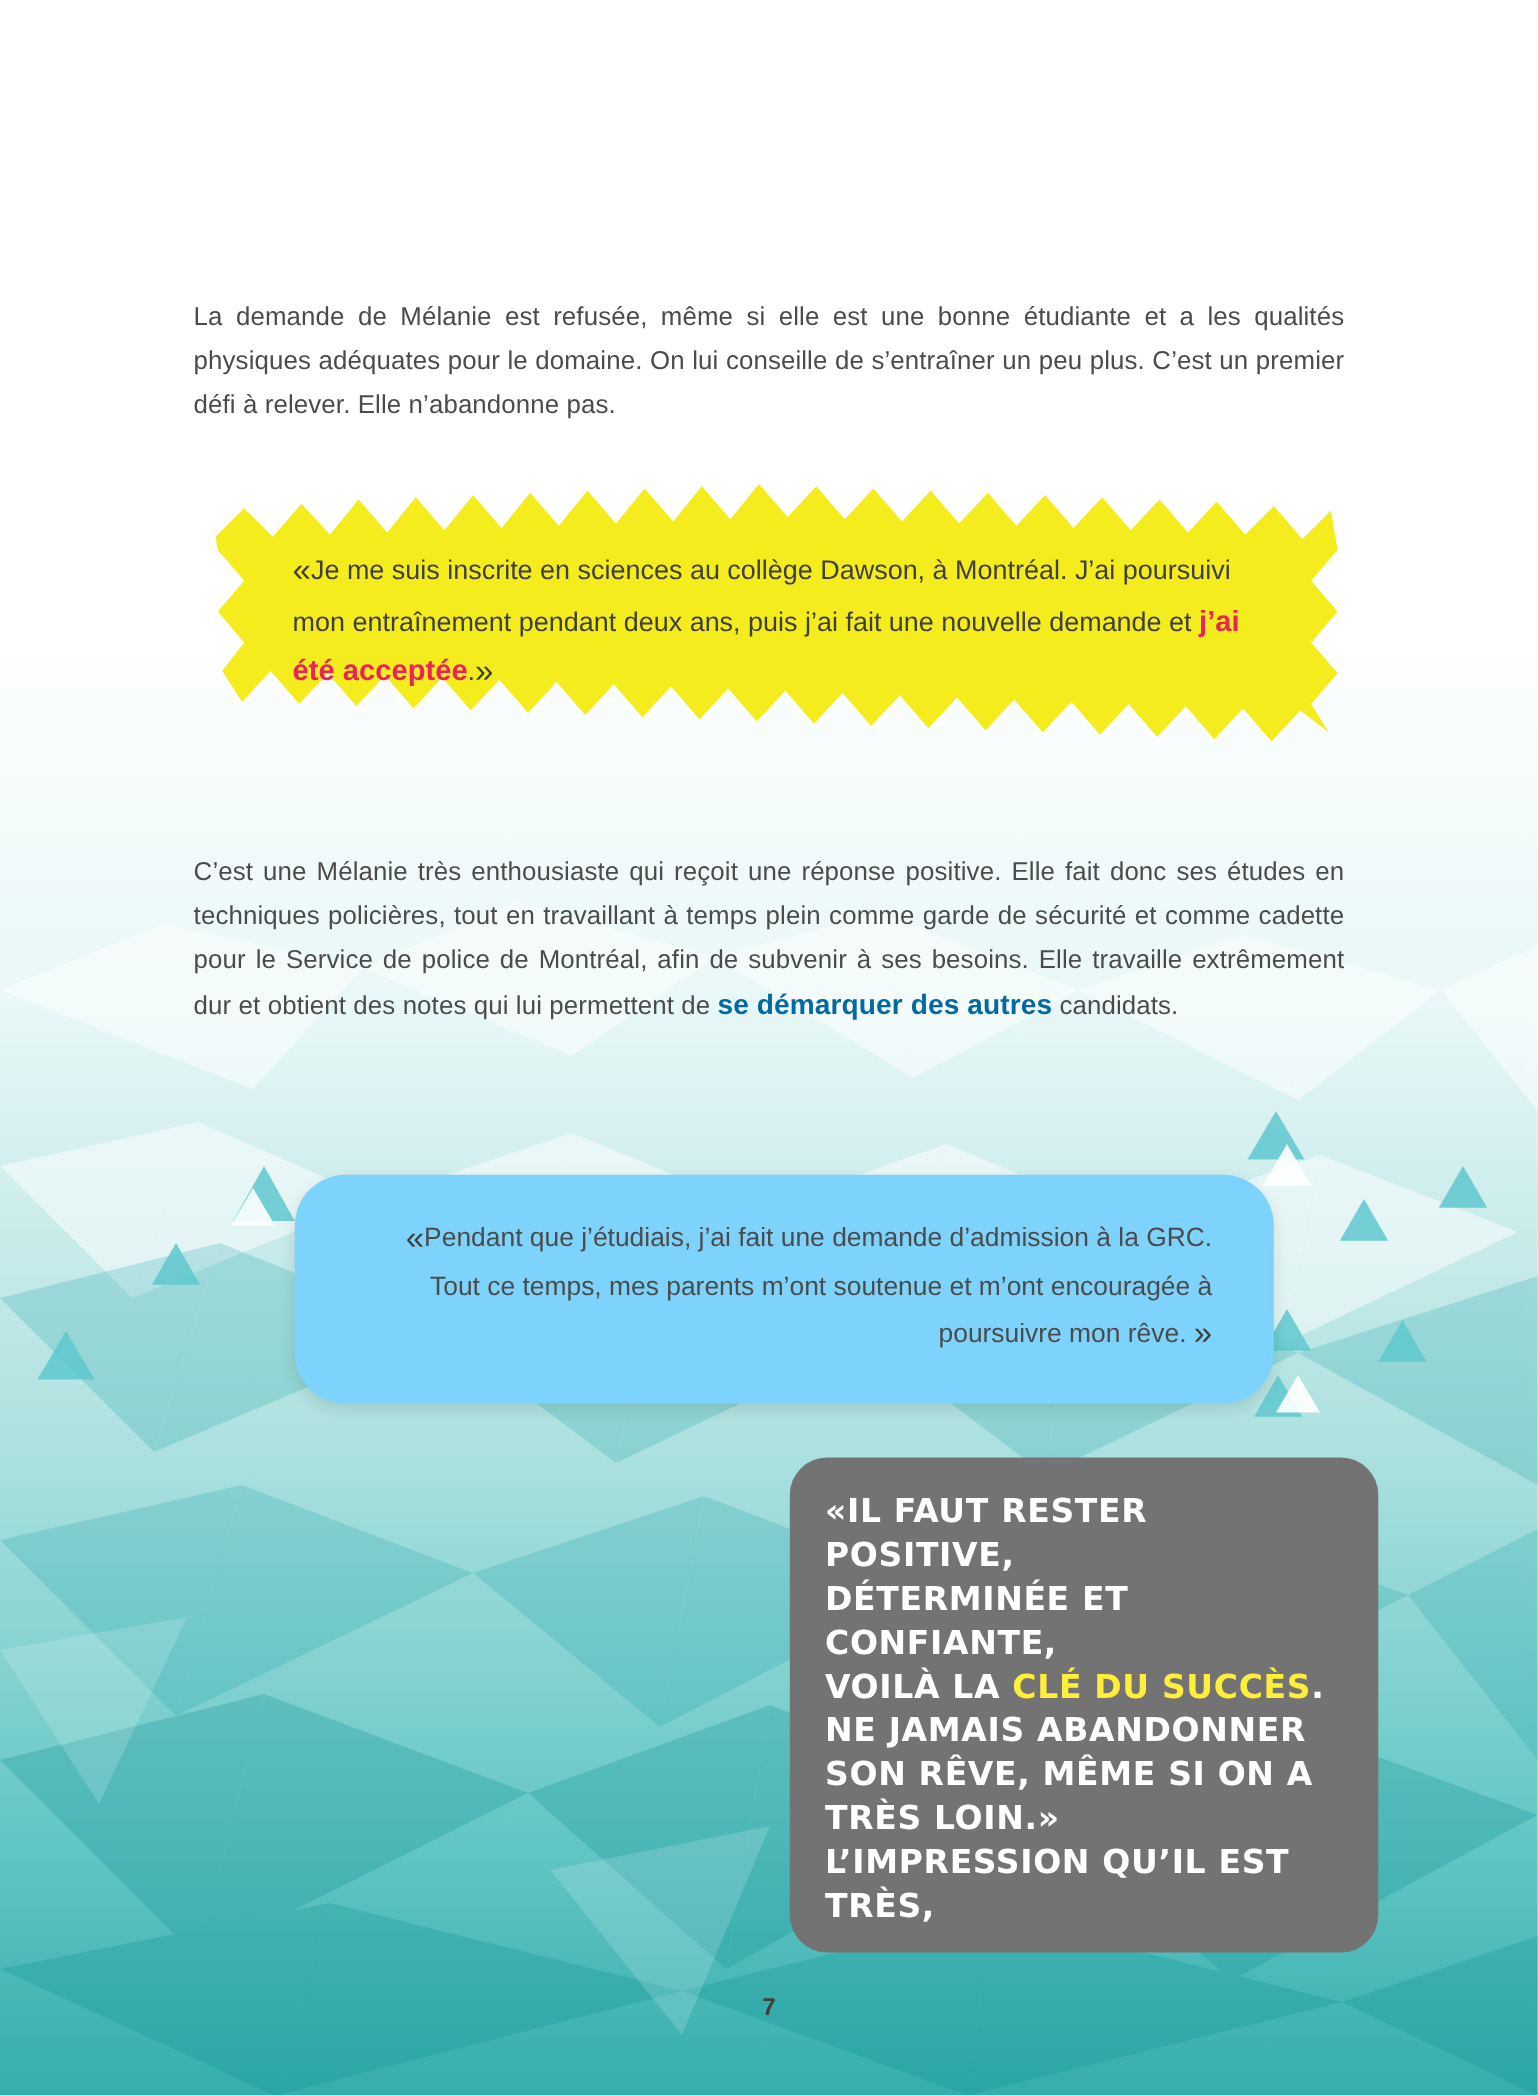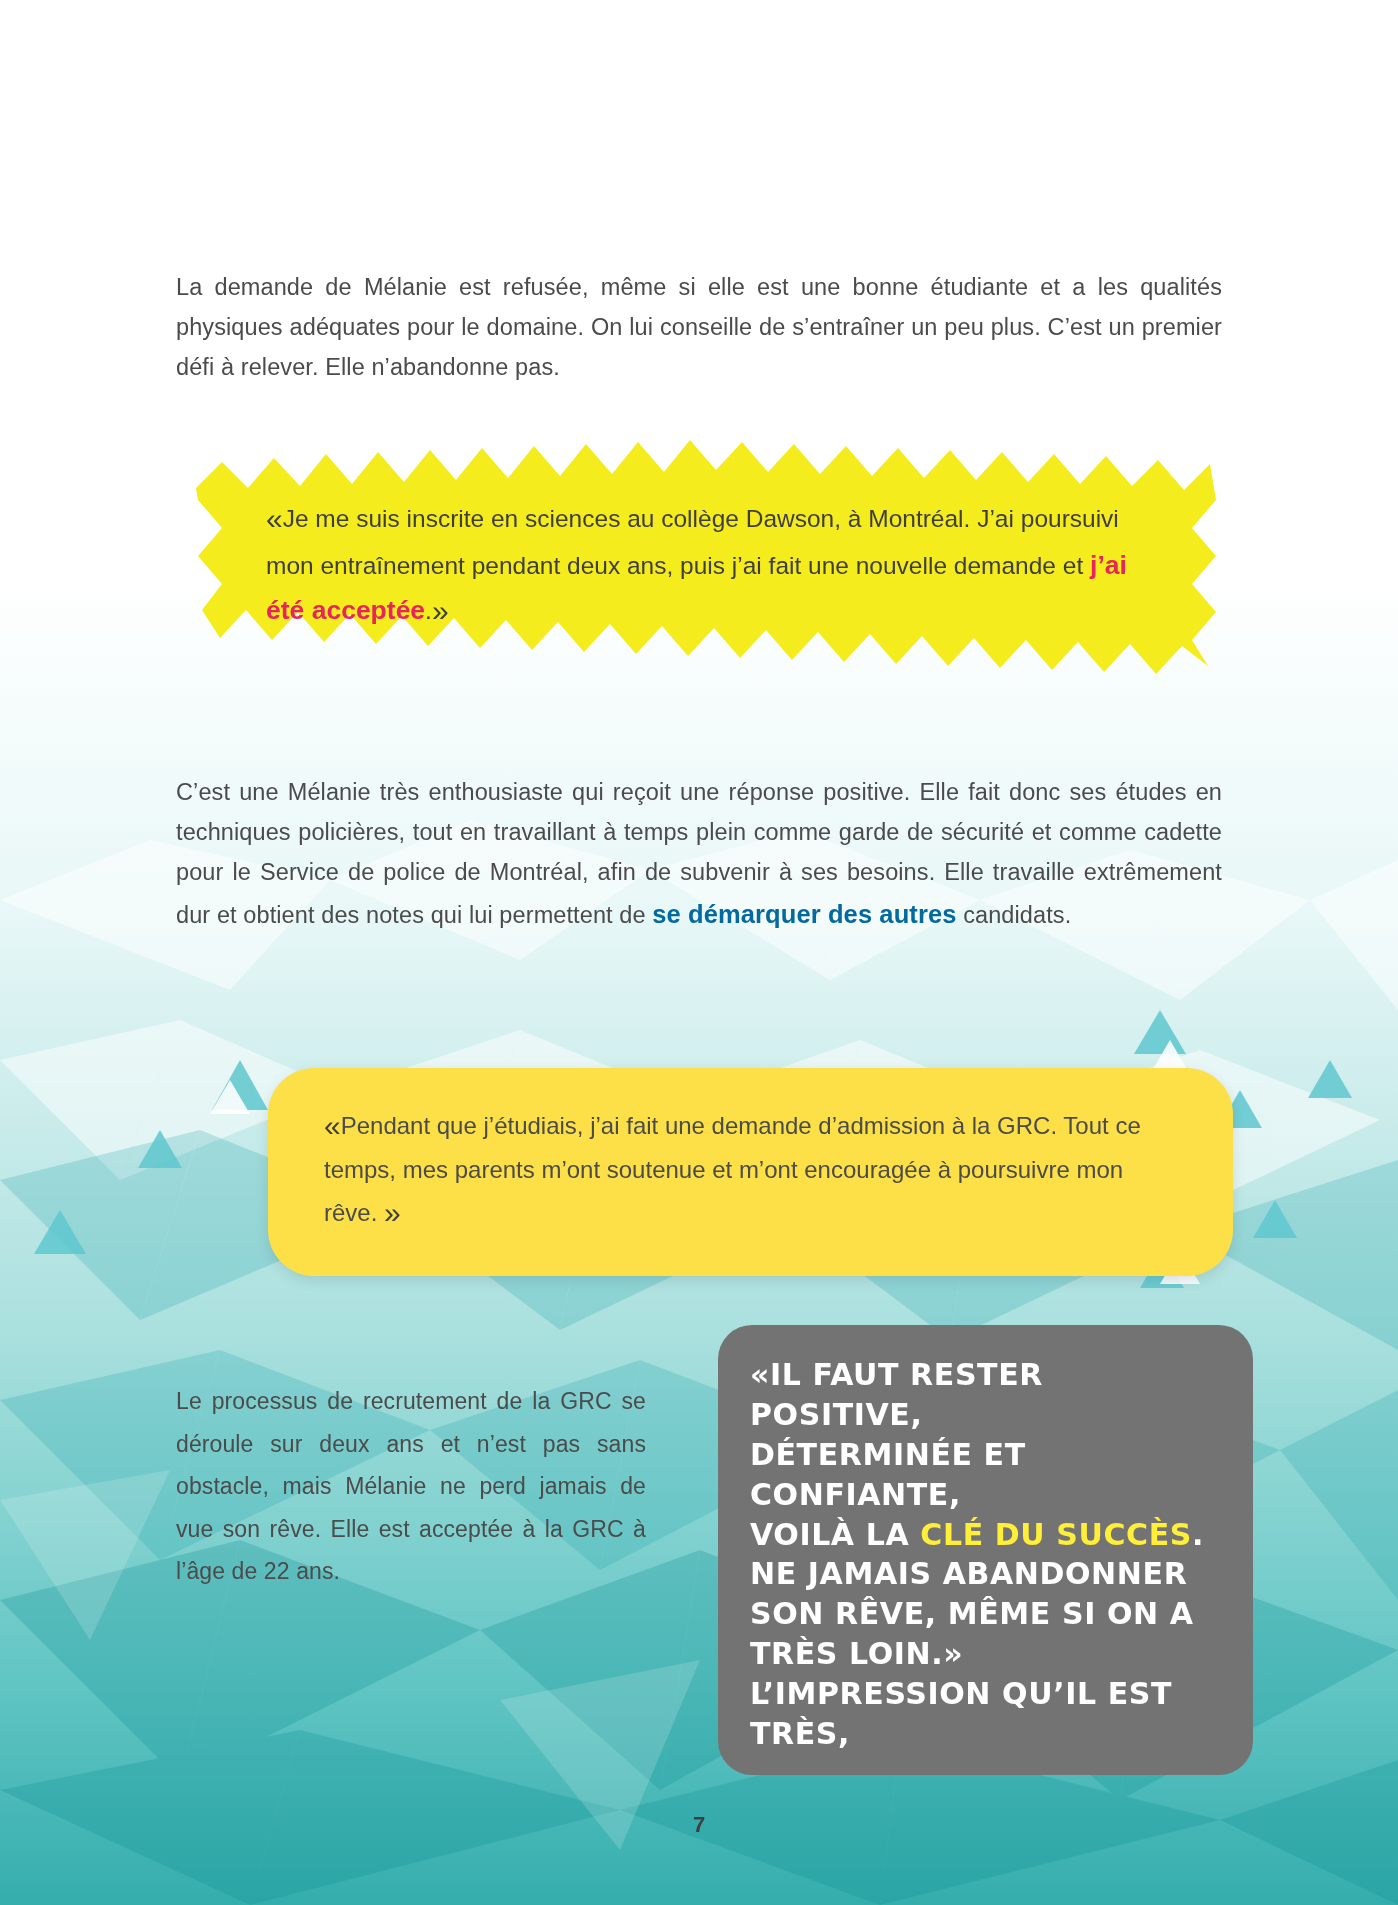"«Pendant que j’étudiais, j’ai fait" .whitequote { background: #fde047 -> #7dd3fc; text-align: left -> right; width: 965px -> 890px }
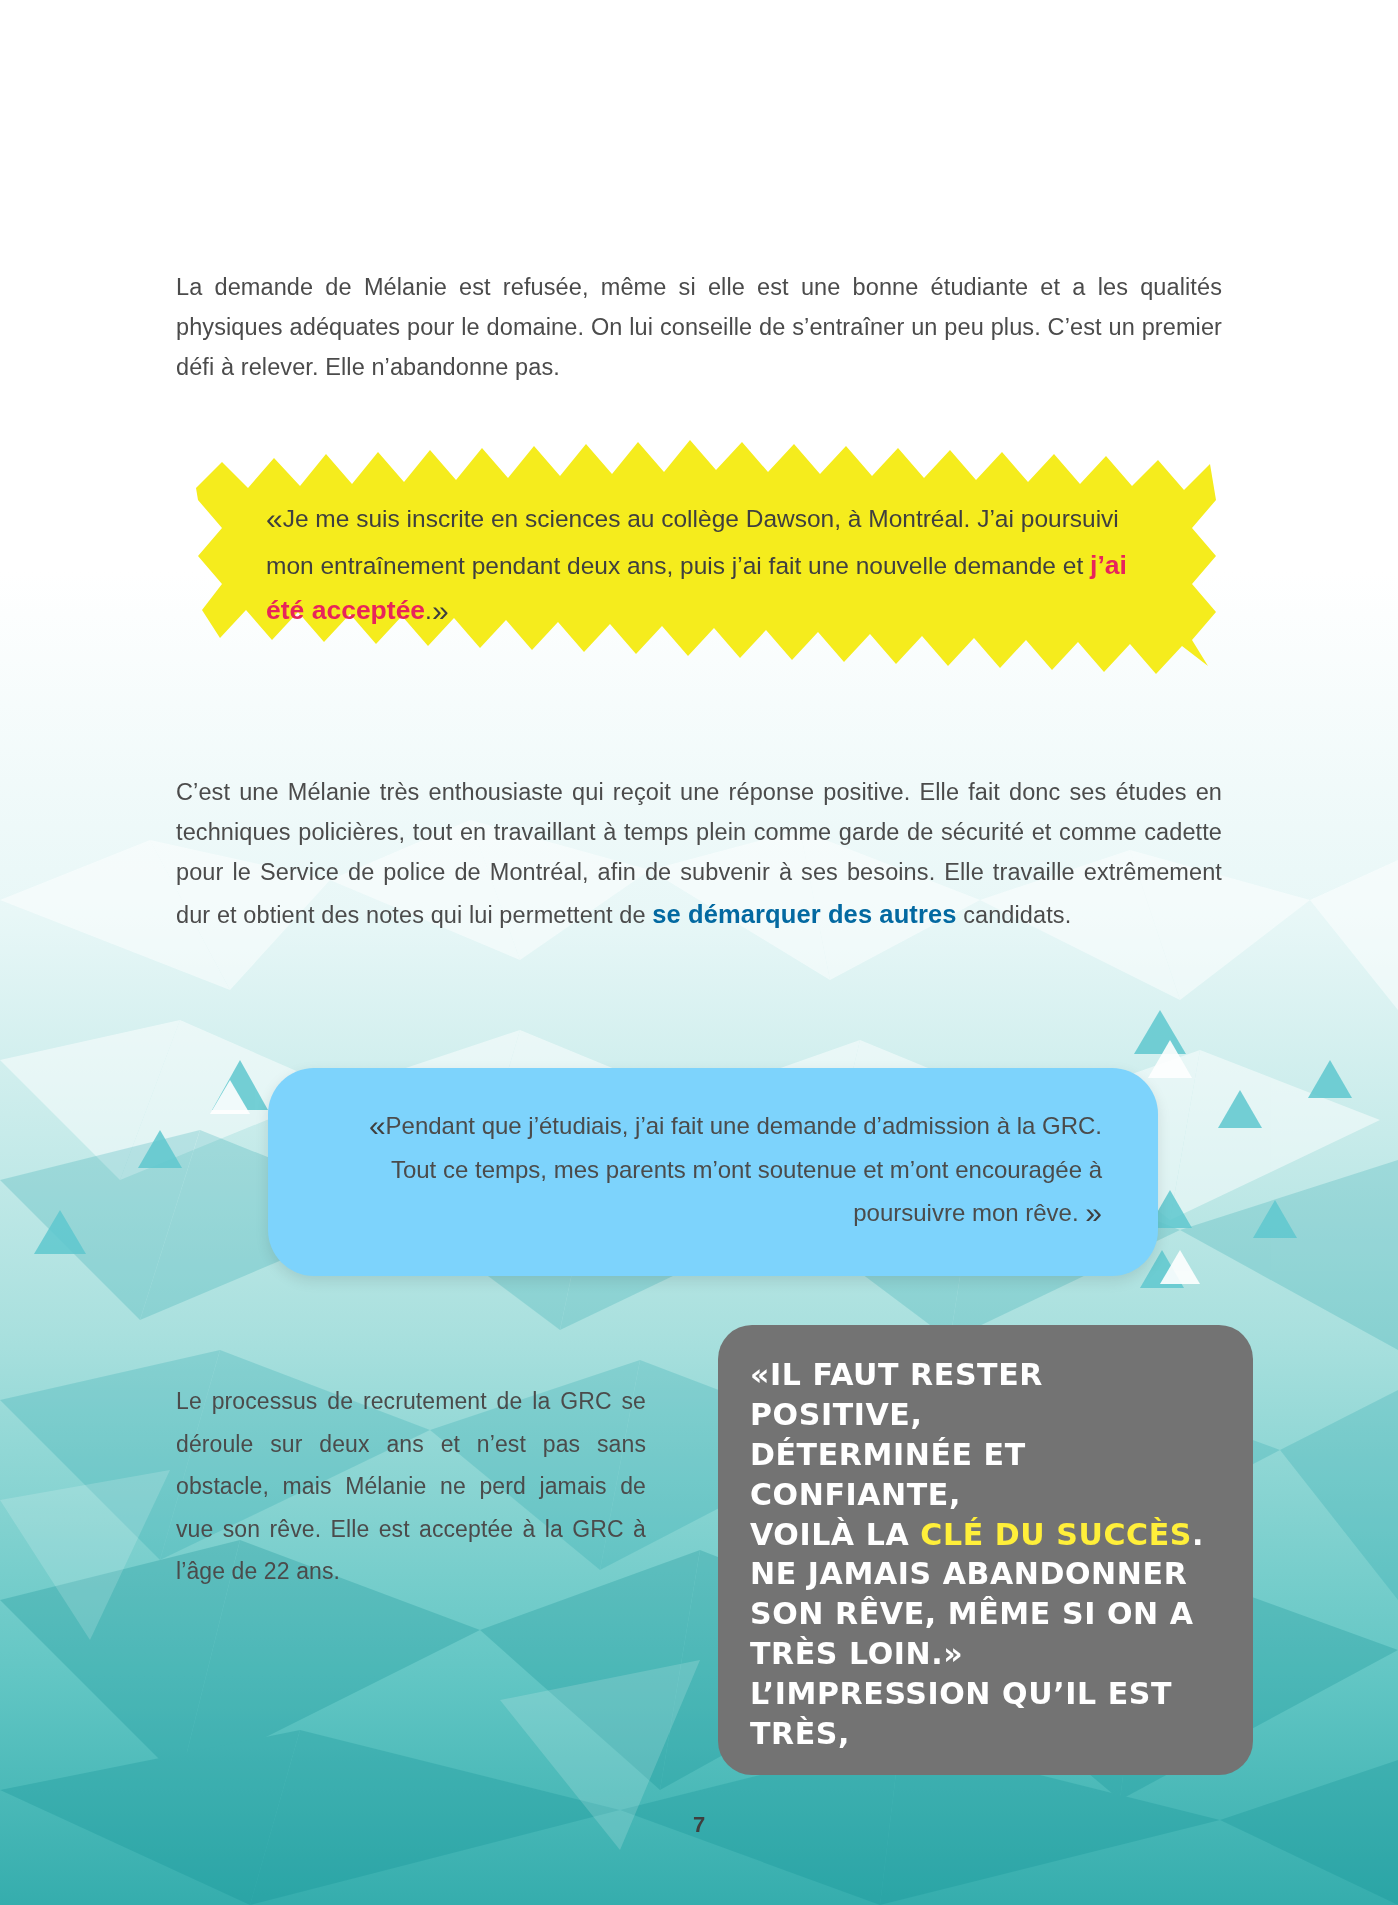"Le processus de recrutement de" p.para { html: <p>Le processus de recrutement de la GRC se déroule sur deux ans et n’est pas sans obstacle, mais Mélanie ne perd jamais de vue son rêve. Elle est acceptée à la GRC à l’âge de 22 ans.</p> -> none }
